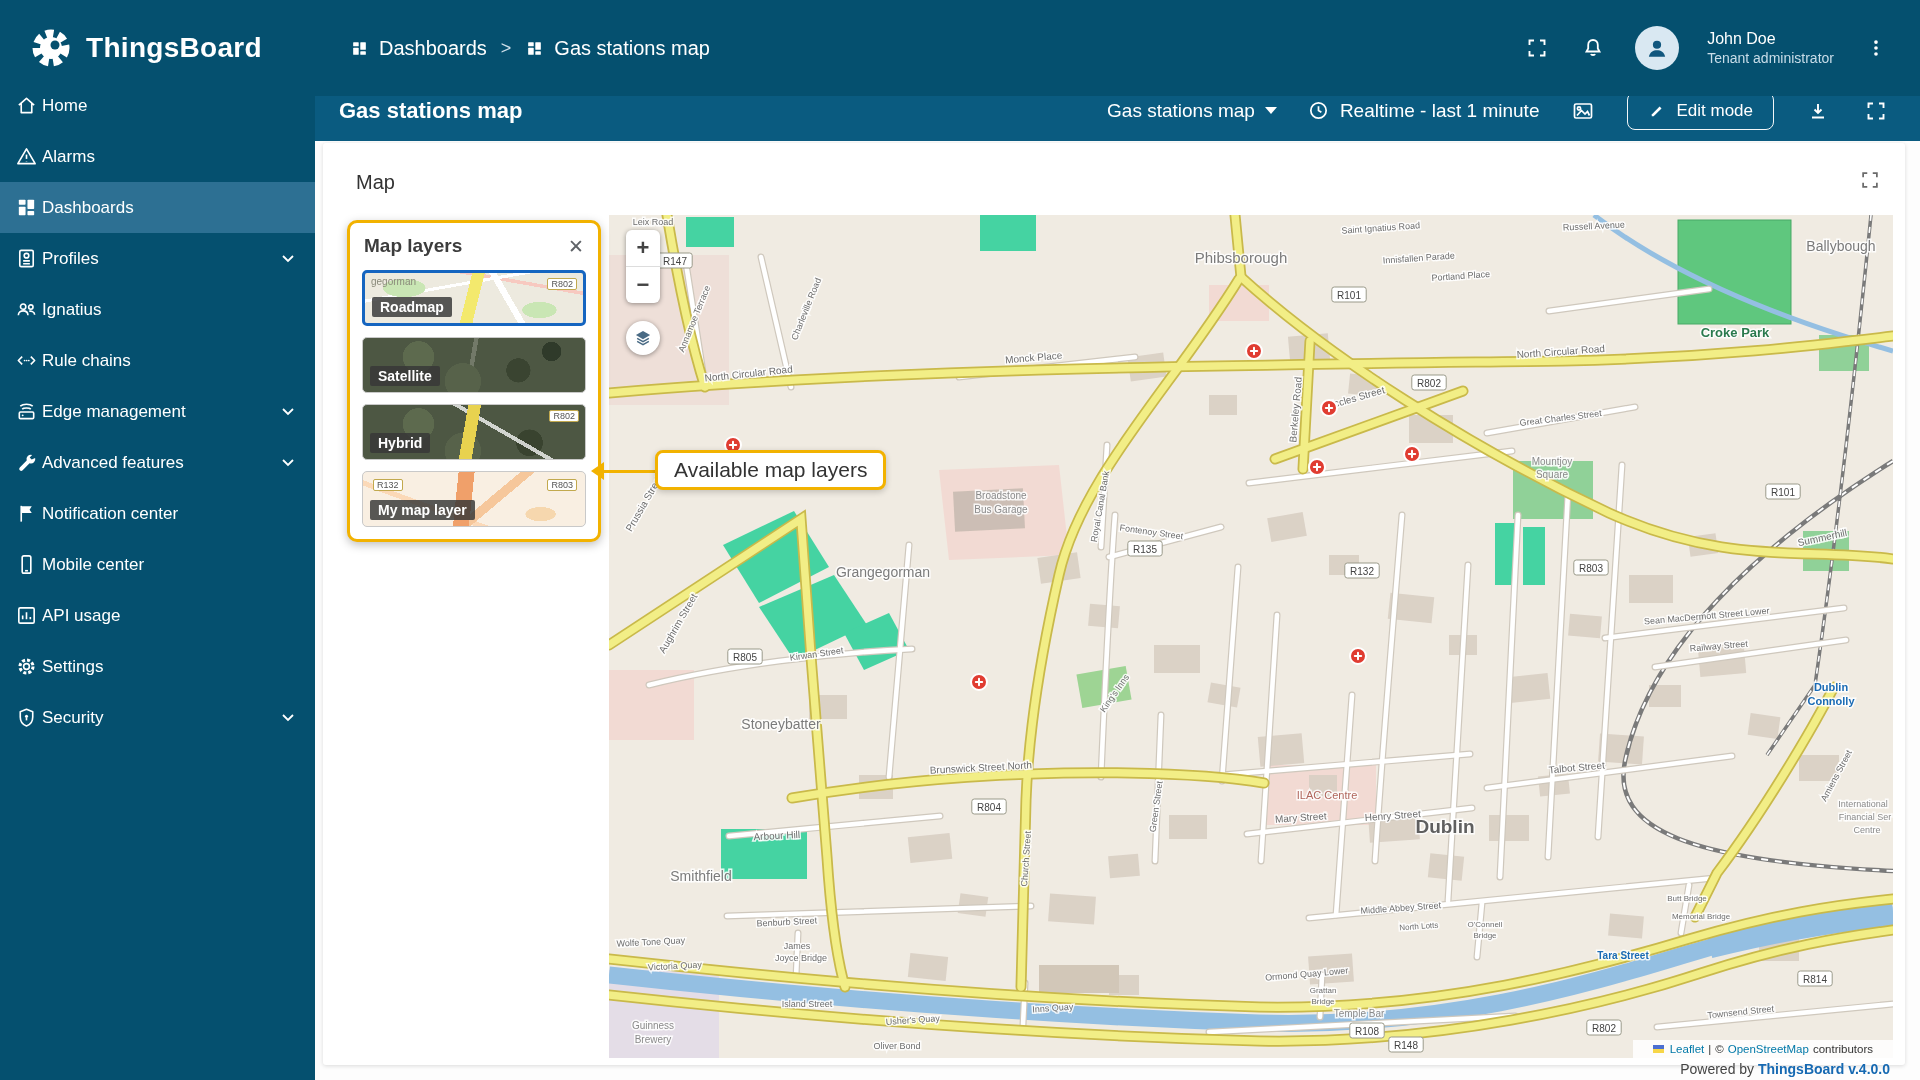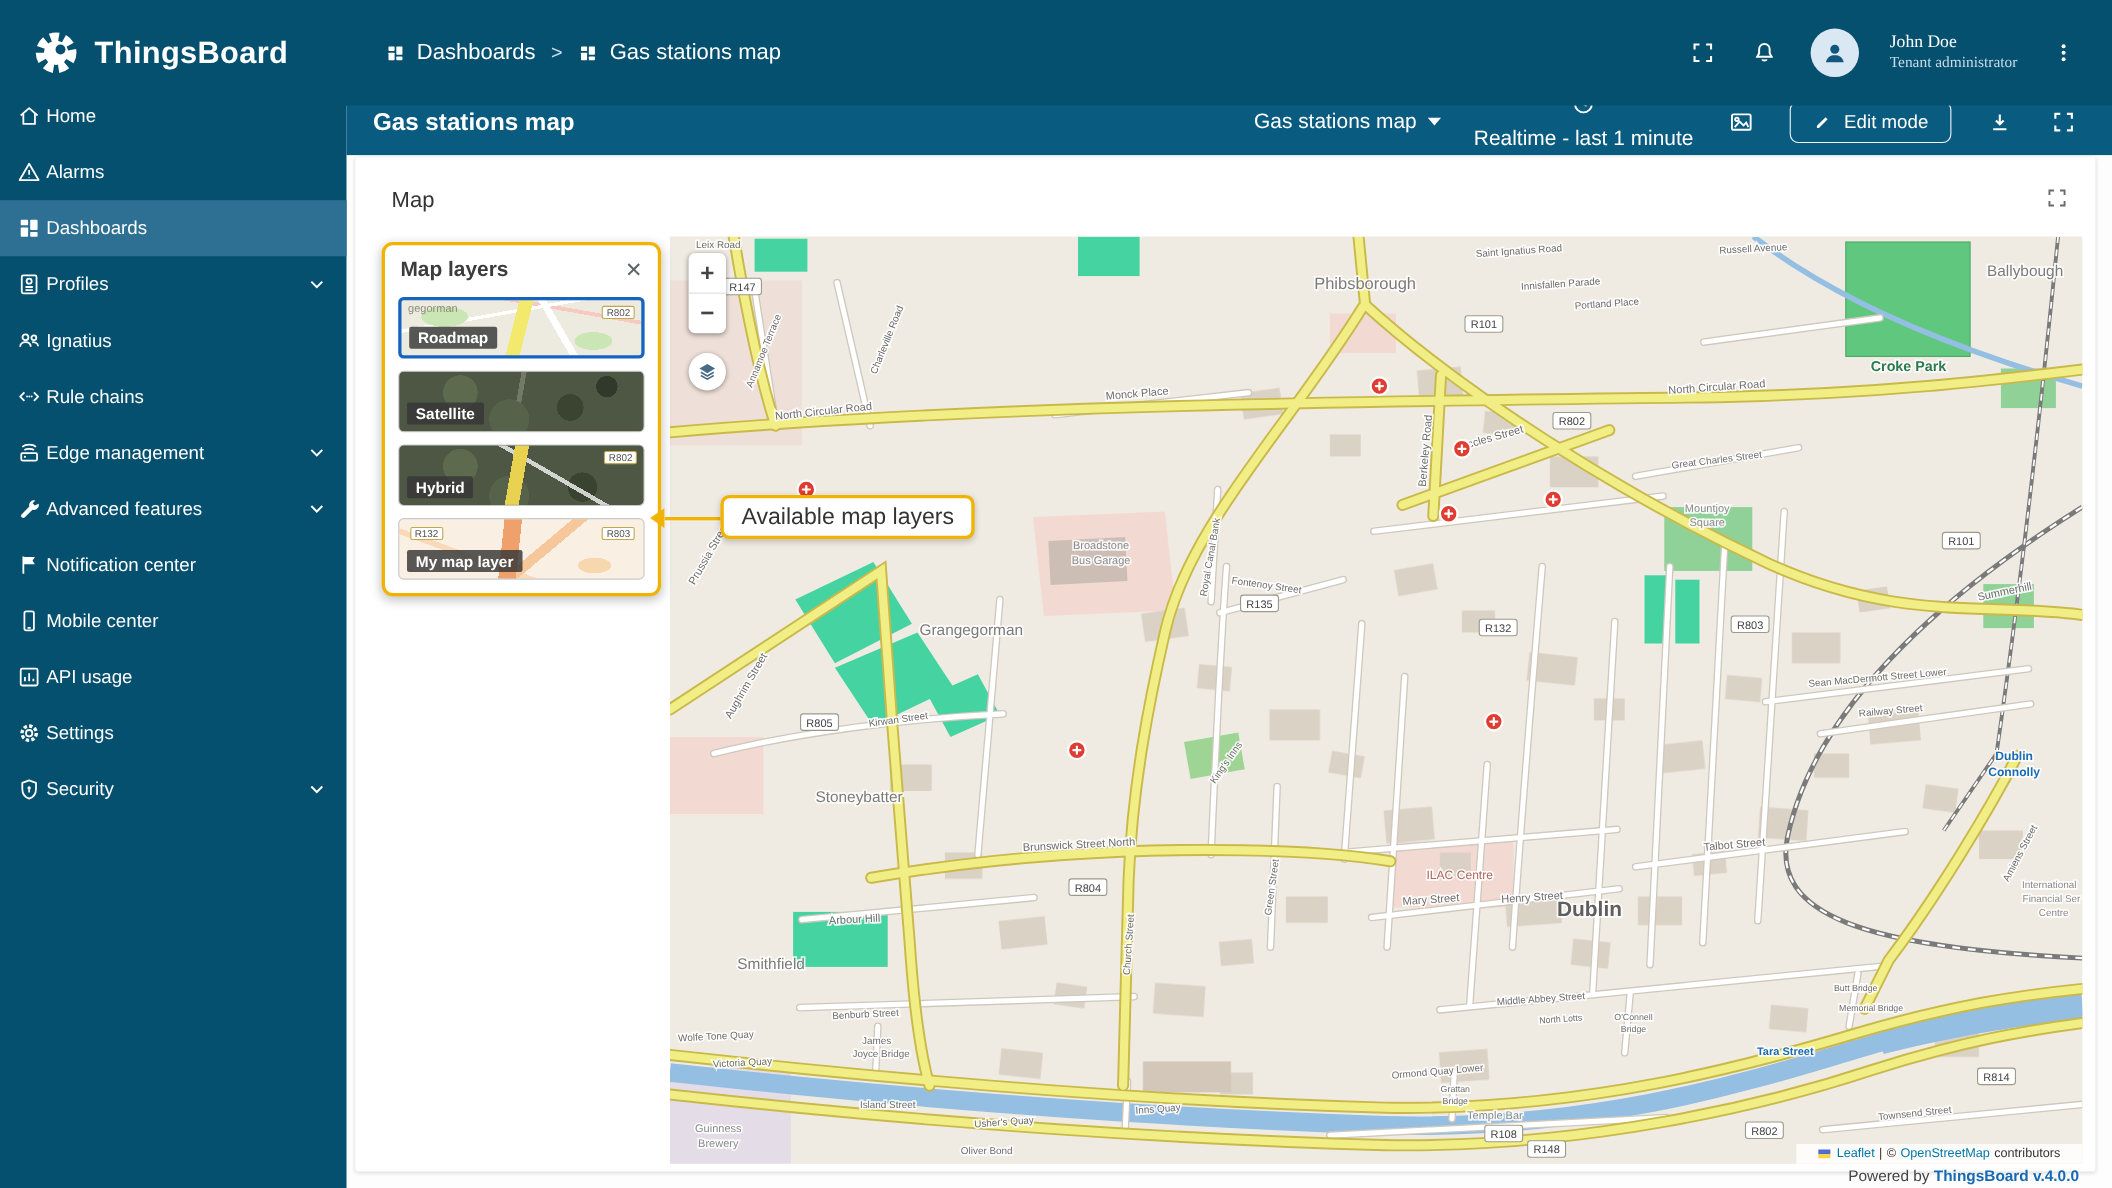"John Doe" .hdr-right { font-family: Liberation Serif, serif -> none }
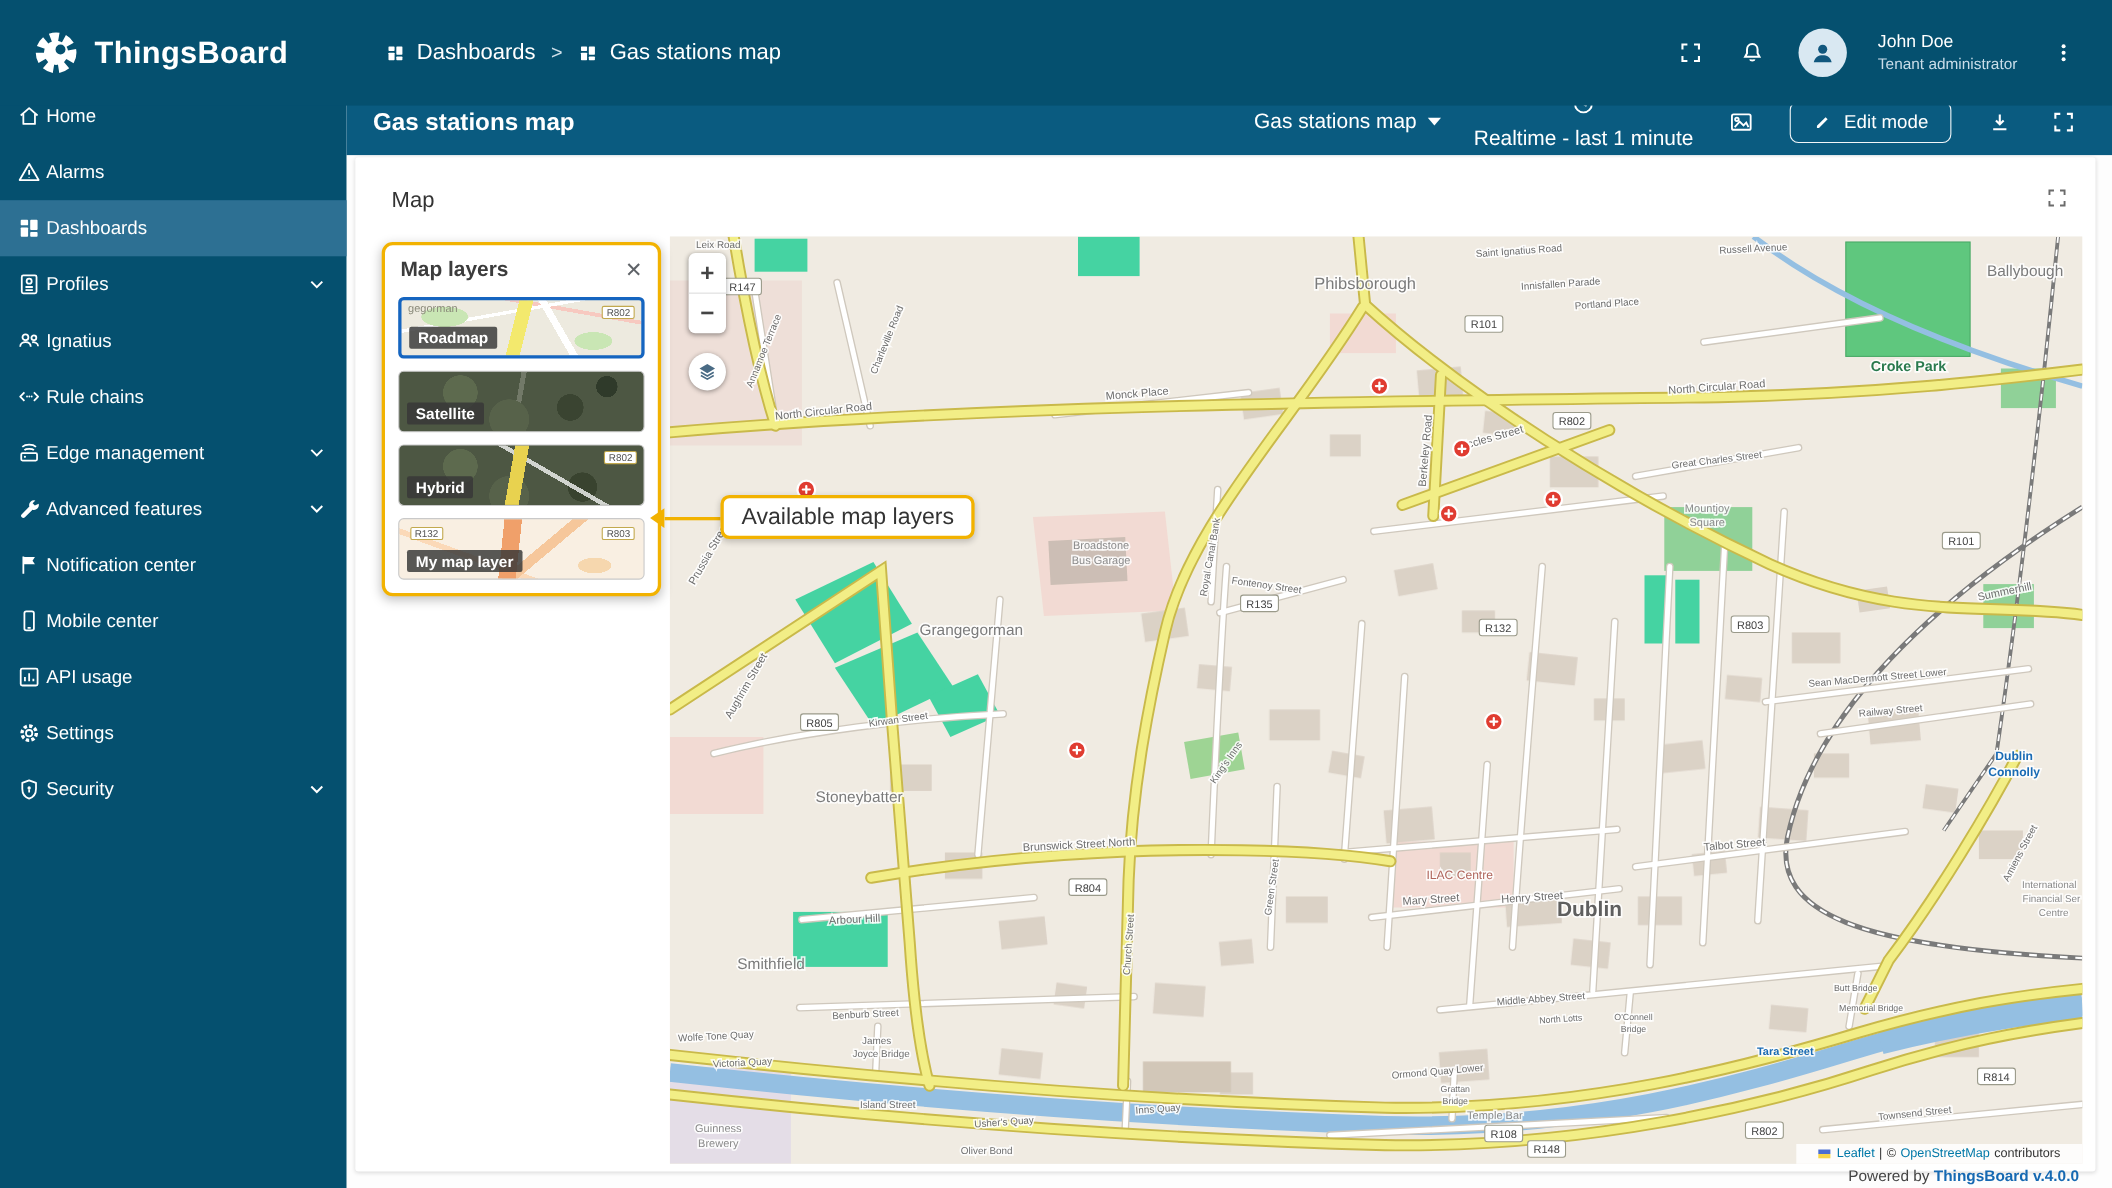"Realtime - last 1 minute" .tb-time { flex-direction: column -> none }
